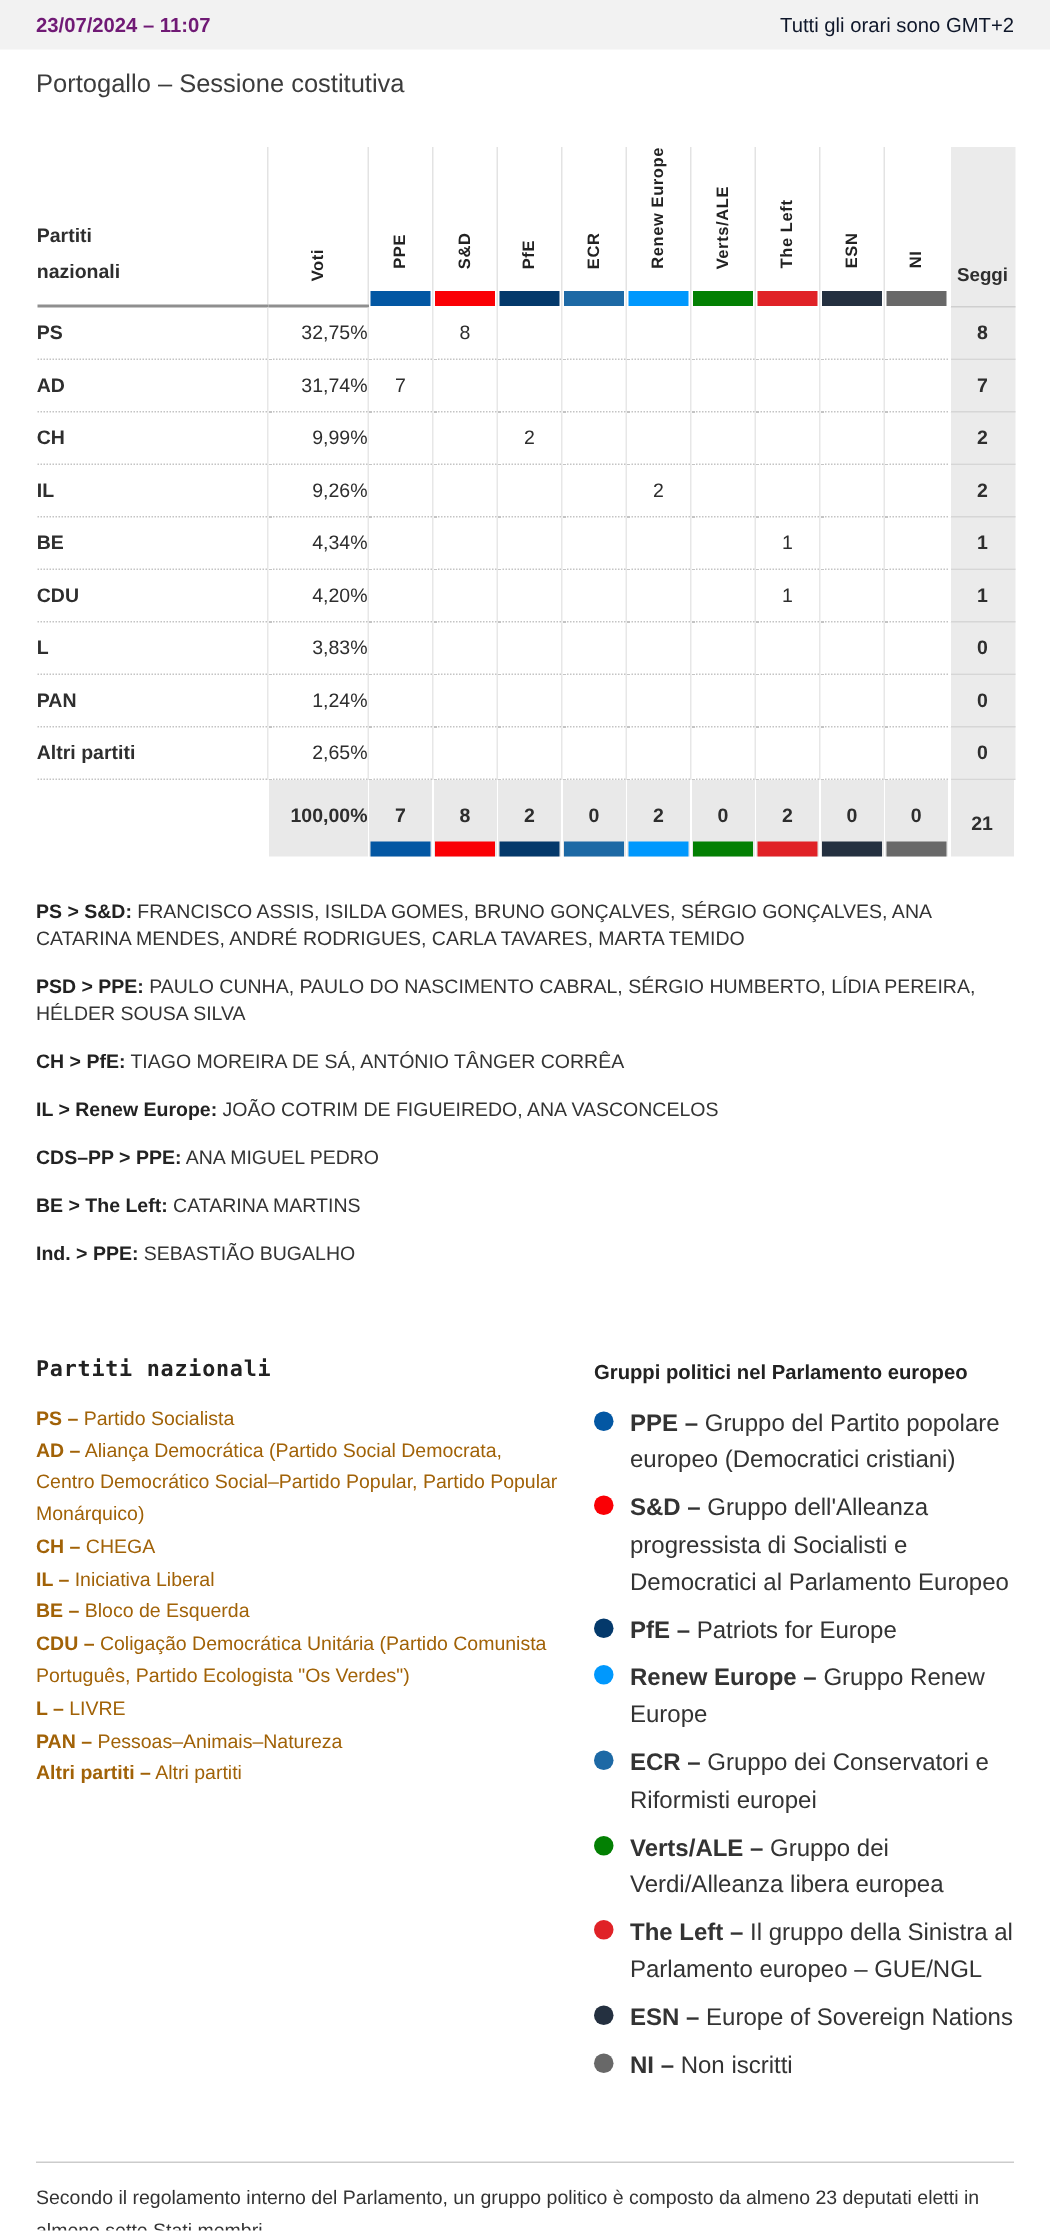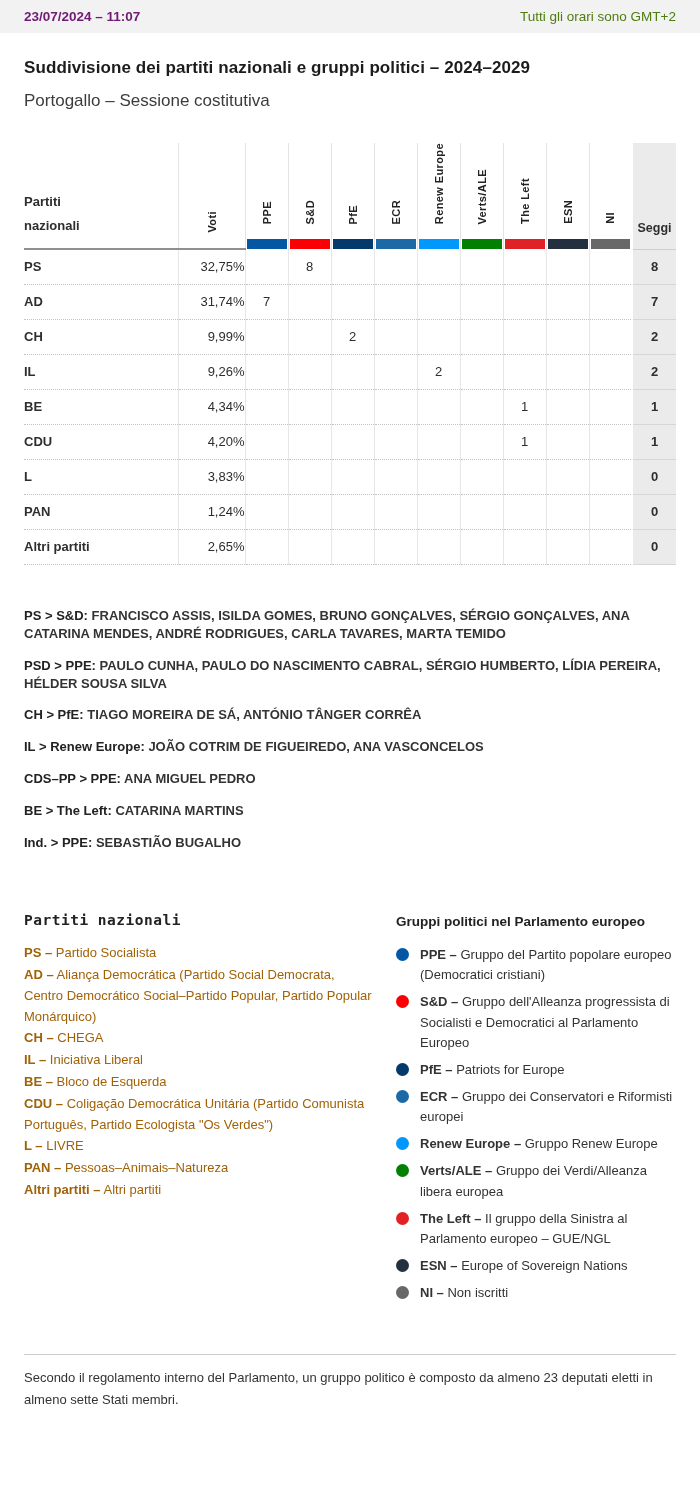"Tutti gli orari sono GMT+2" .topband .tz { color: #4d7c0f -> #0f172a }
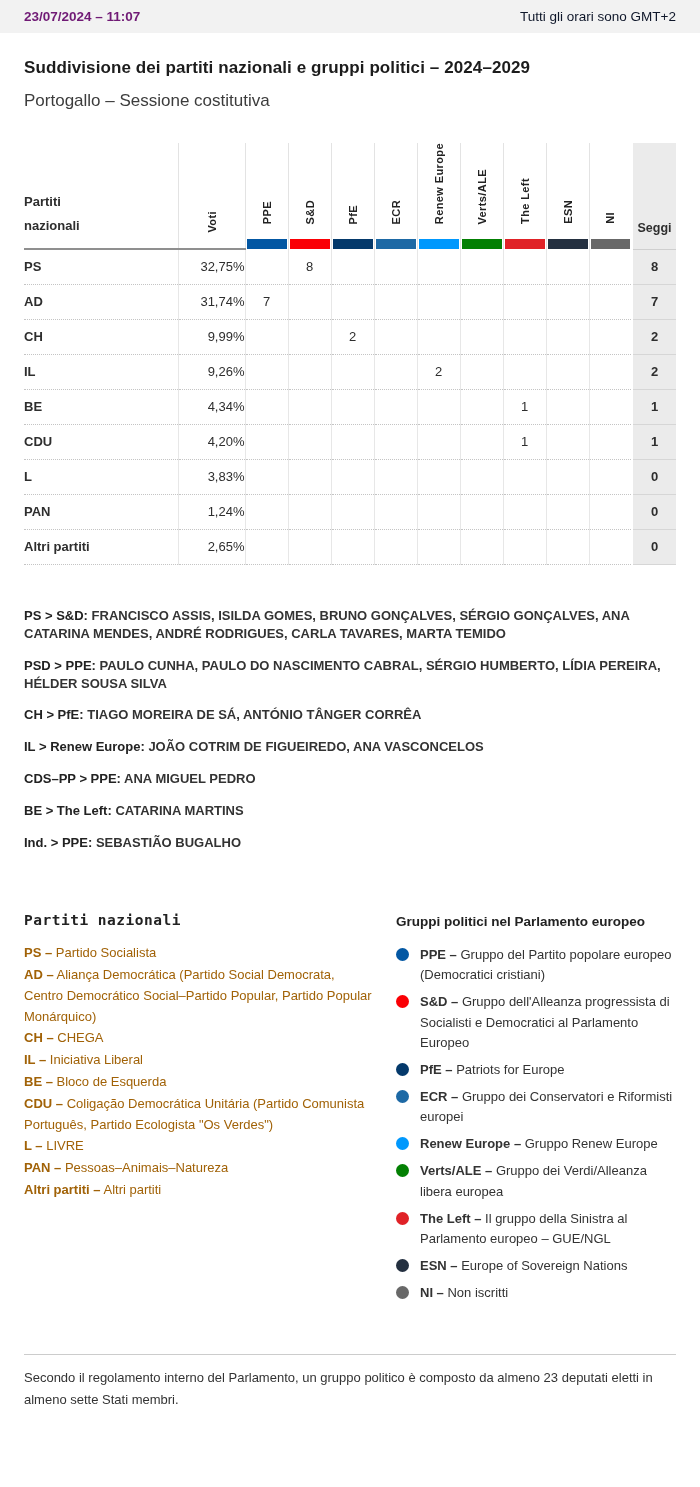"Suddivisione dei partiti nazionali e" h1.title { html: <h1>Suddivisione dei partiti nazionali e gruppi politici – 2024–2029</h1> -> none }
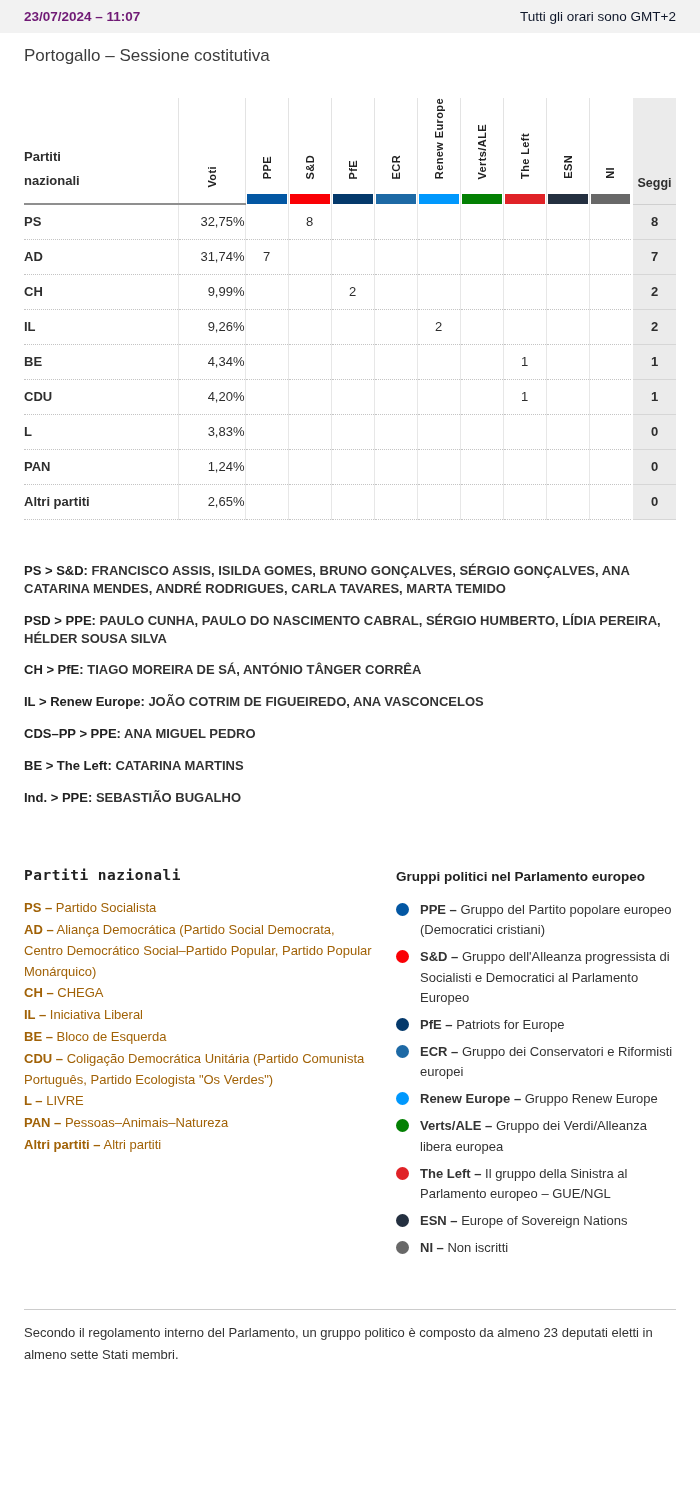"100,00%" tr.total { html: none -> <tr> <td></td> <td>100,00%</td> <td>7<div></div></td> <td>8<div></div></td> <td>2<div></div></td> <td>0<div></div></td> <td>2<div></div></td> <td>0<div></div></td> <td>2<div></div></td> <td>0<div></div></td> <td>0<div></div></td> <td>21</td> </tr> }
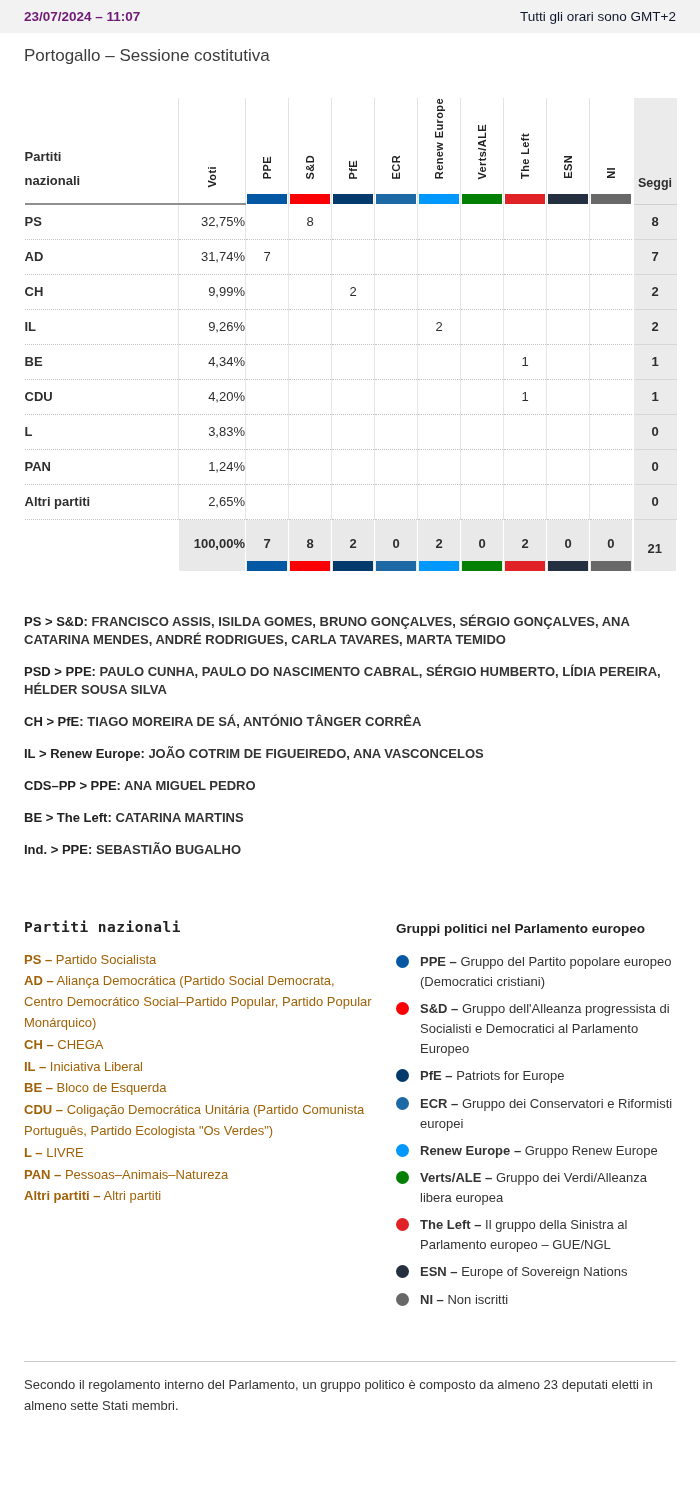"PS > S&D: FRANCISCO ASSIS," .delegations { font-weight: bold -> none; margin-top: 42px -> 28px }
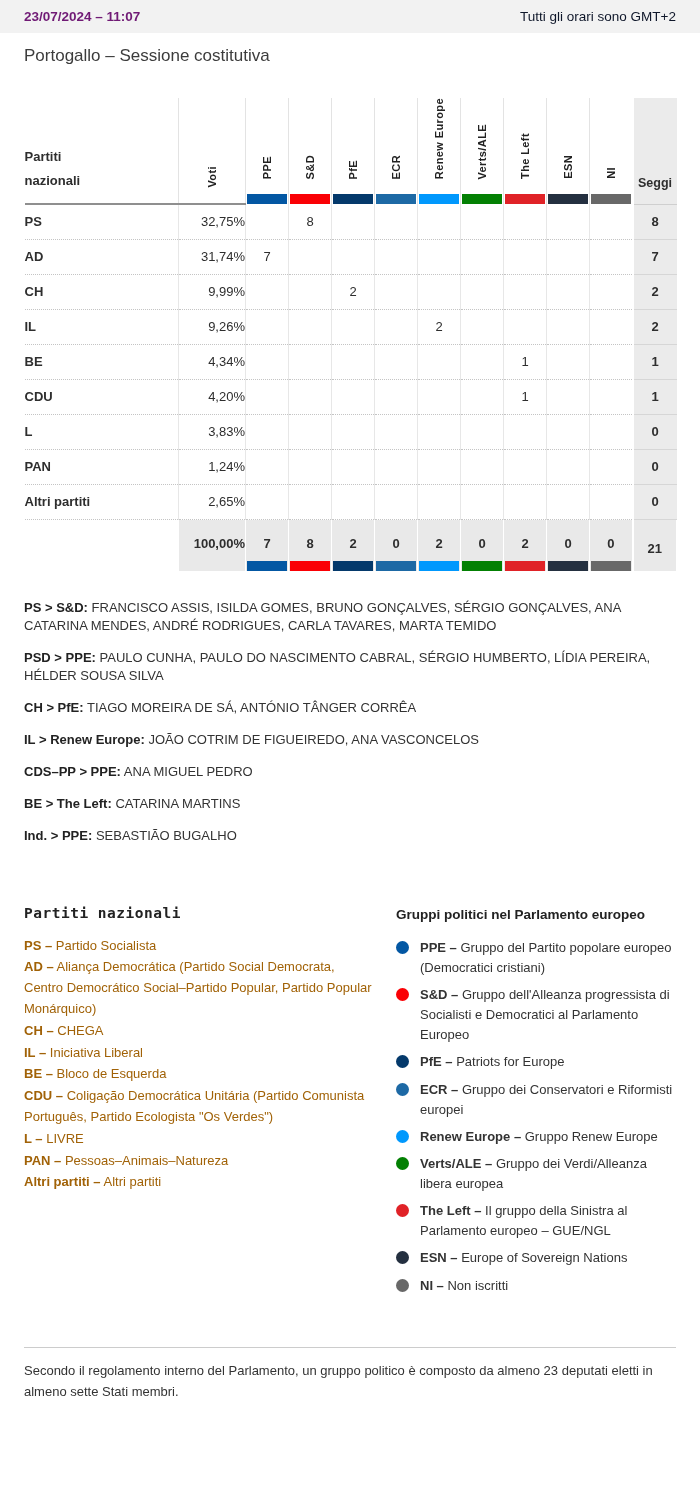"PPE – Gruppo del Partito" .glitem p { font-size: 13px -> 16px }
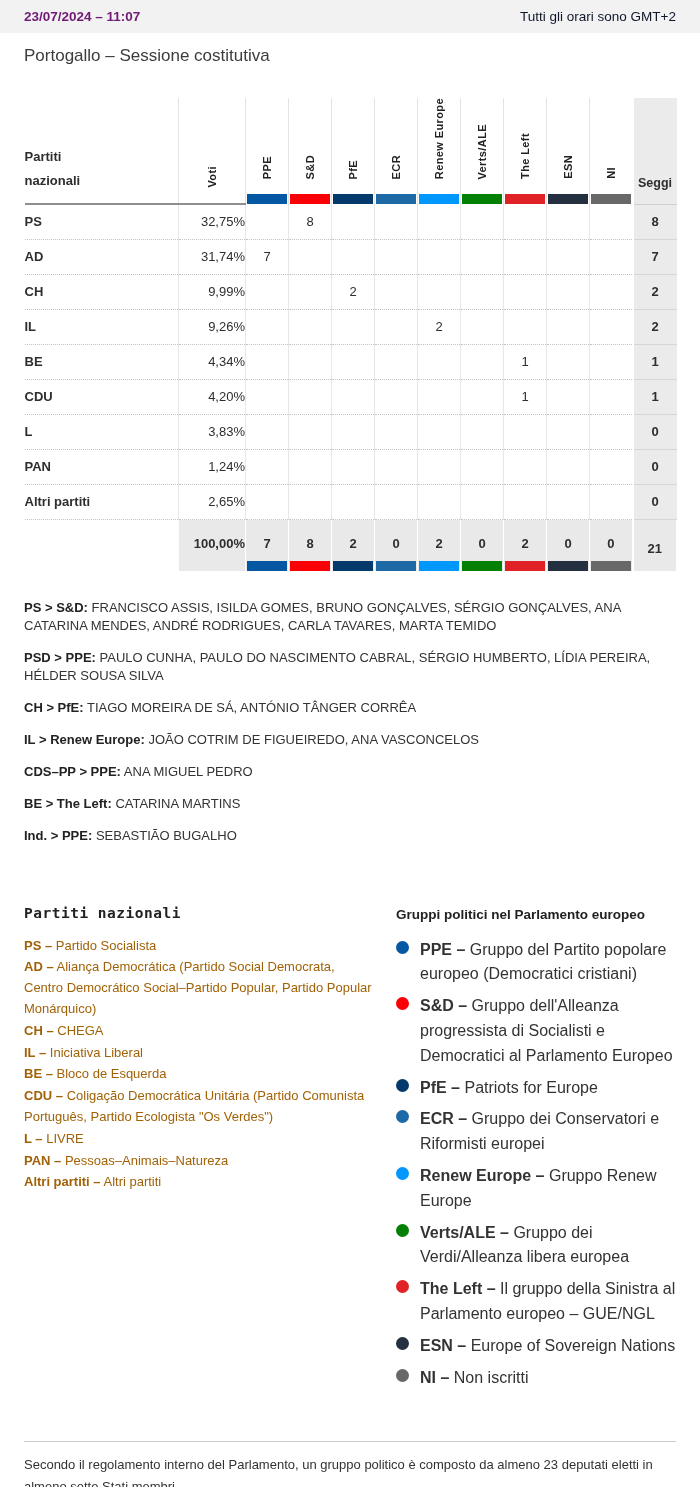"ECR – Gruppo dei Conservatori" div.glitem { order: before "Renew Europe – Gruppo Renew" -> after "Renew Europe – Gruppo Renew" }
